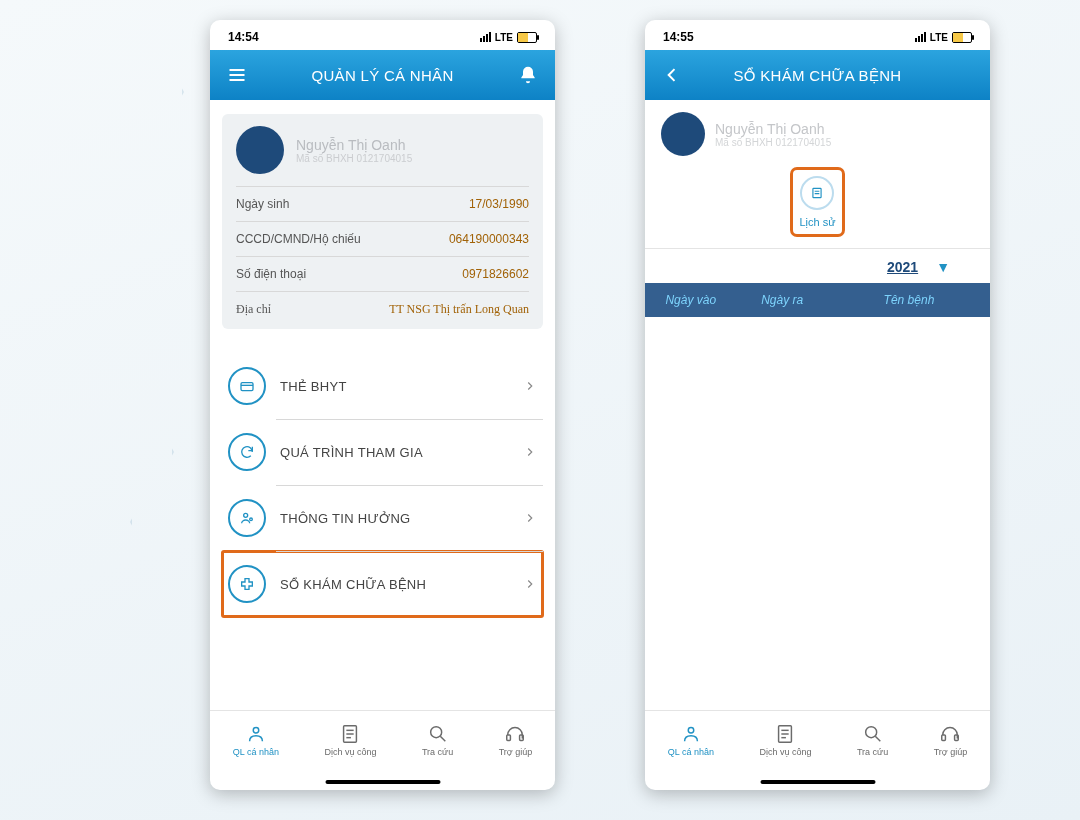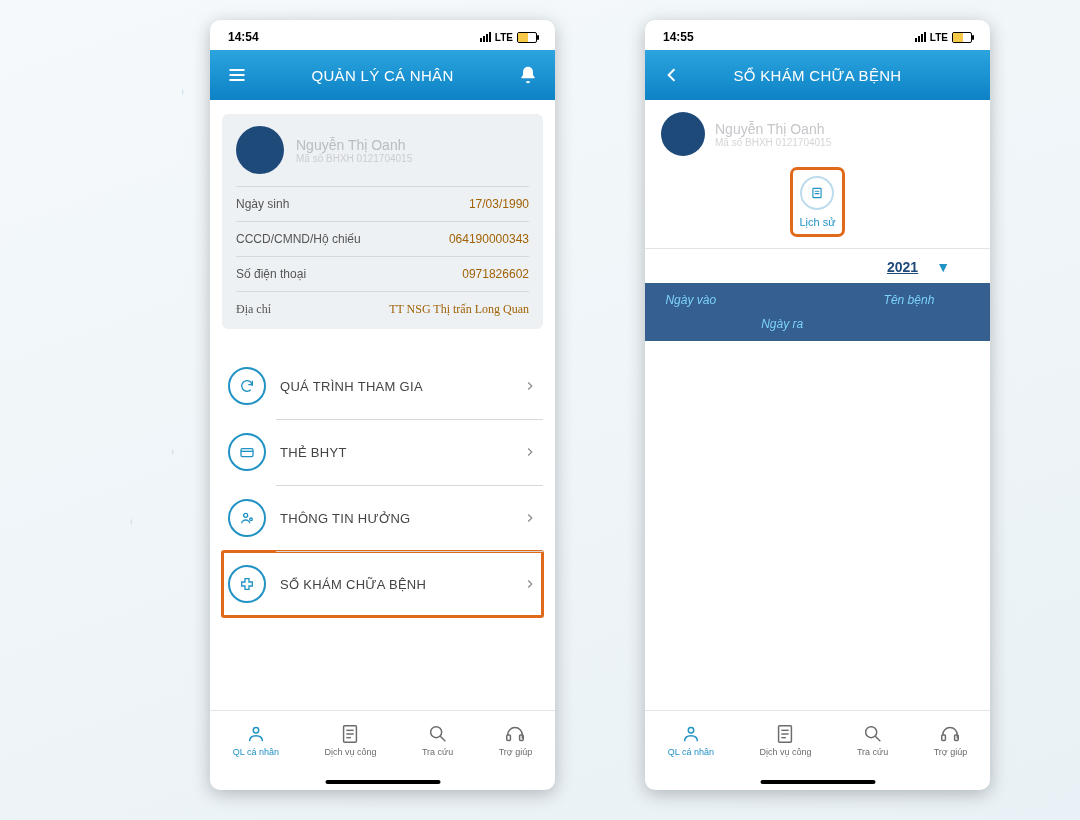"Ngày ra" .thead>div:nth-child(2) { margin-top: 24px -> none }
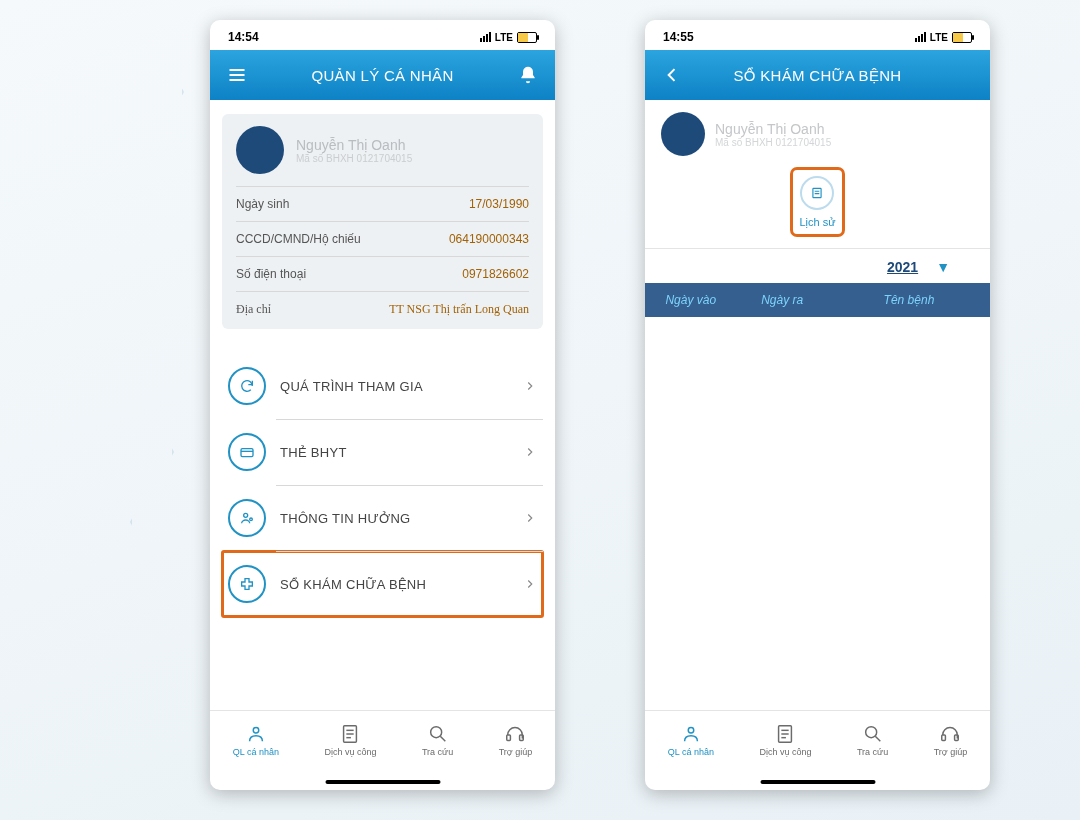"QUÁ TRÌNH THAM GIA" div.mi { order: before "THẺ BHYT" -> after "THẺ BHYT" }
